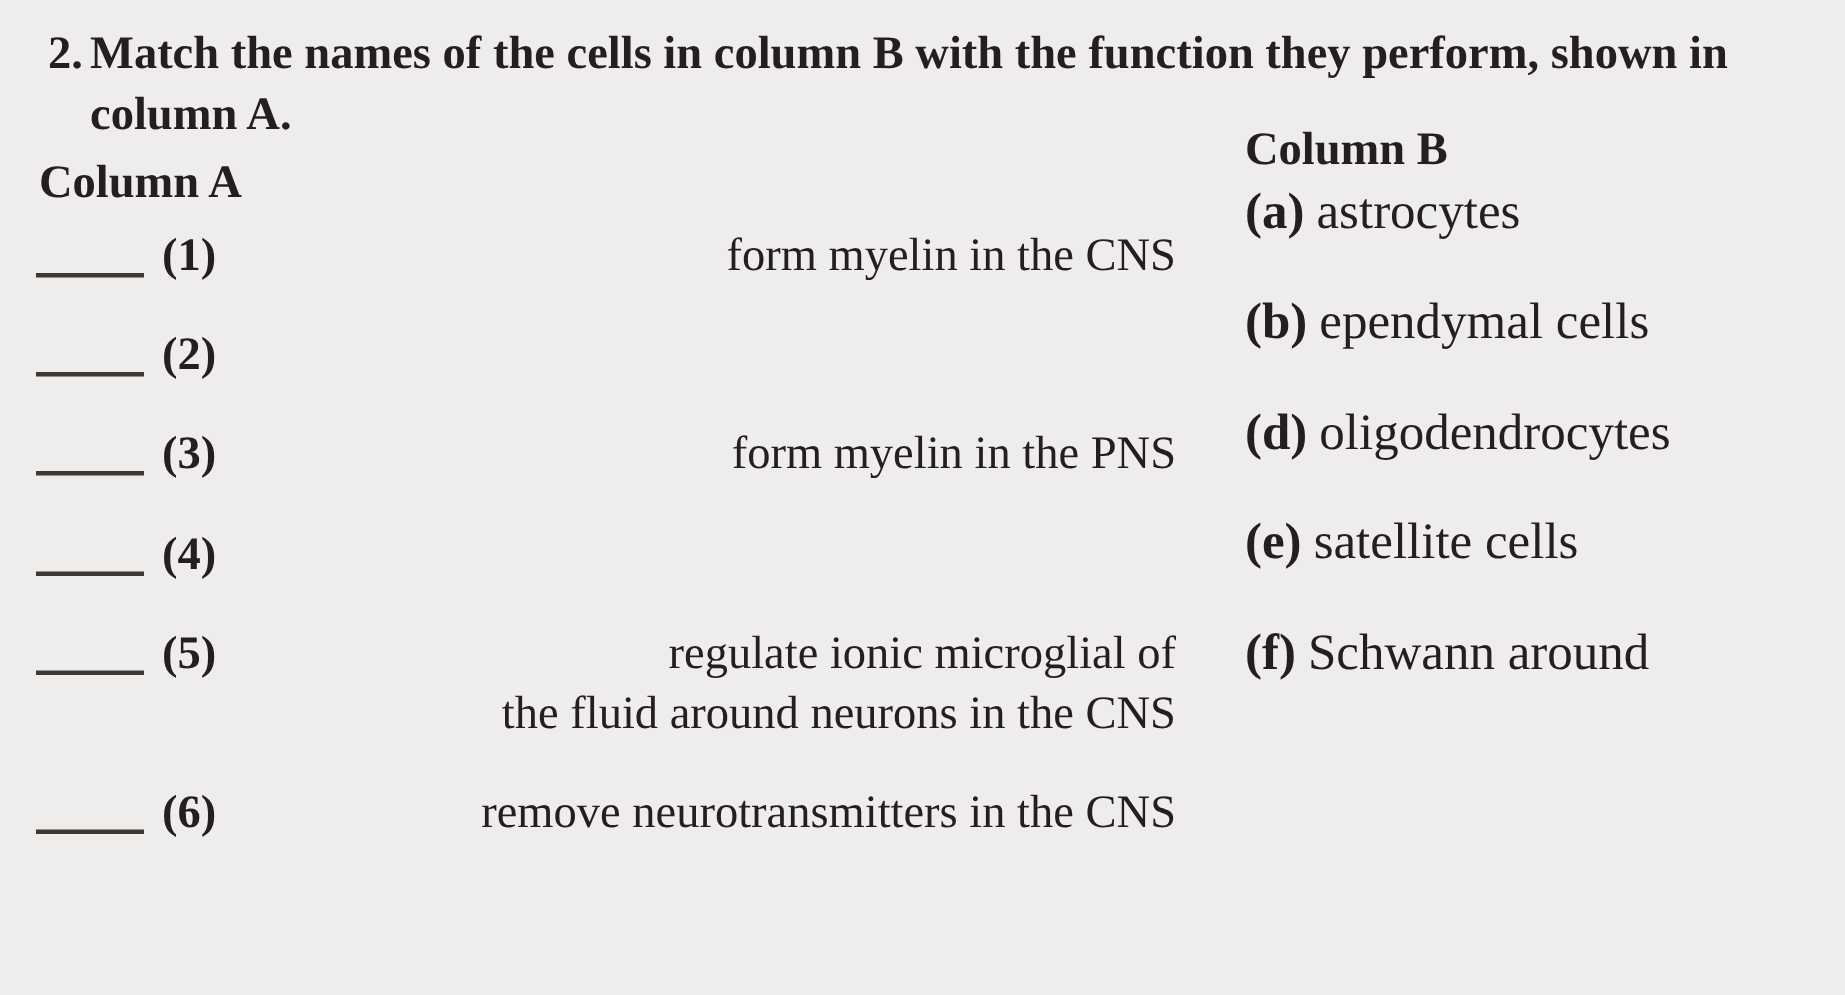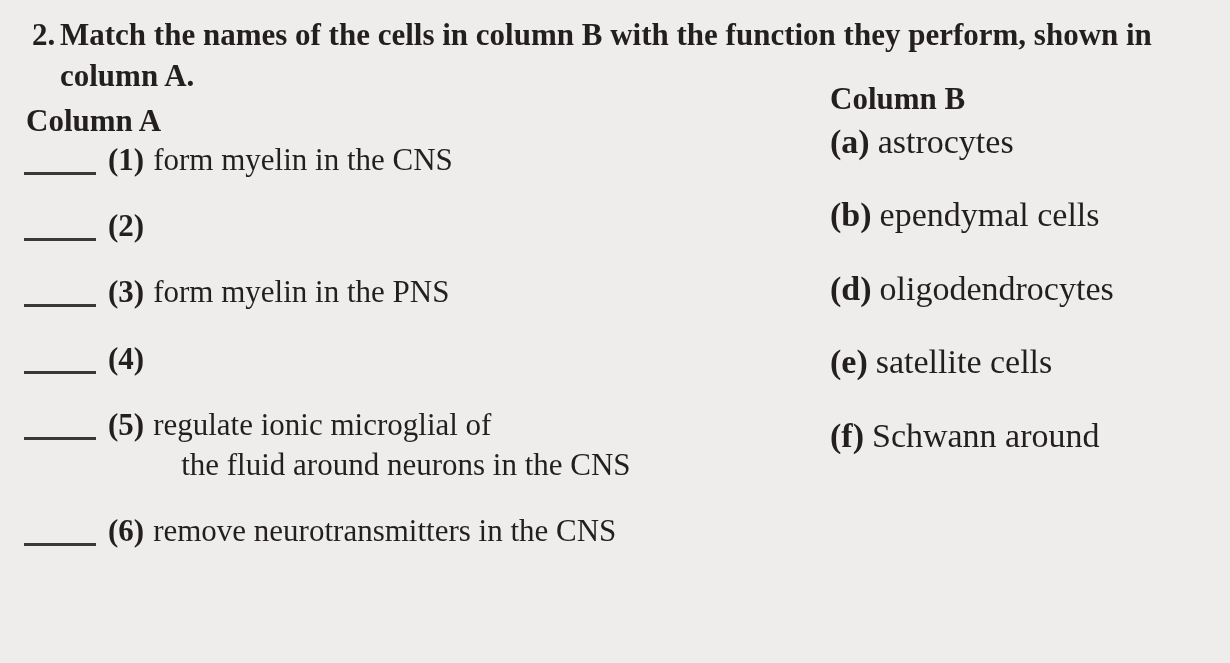"Column A" .col-head.a { margin-bottom: 0 -> 10px }
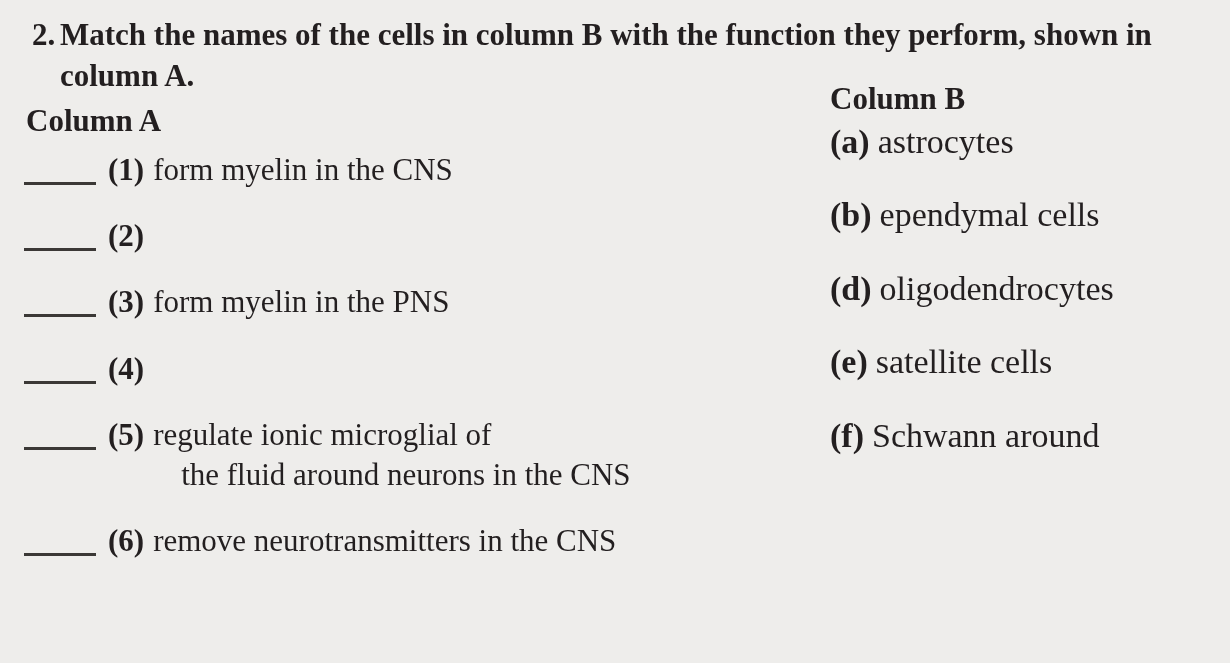"form myelin in the CNS" .a-text { text-align: none -> right }
